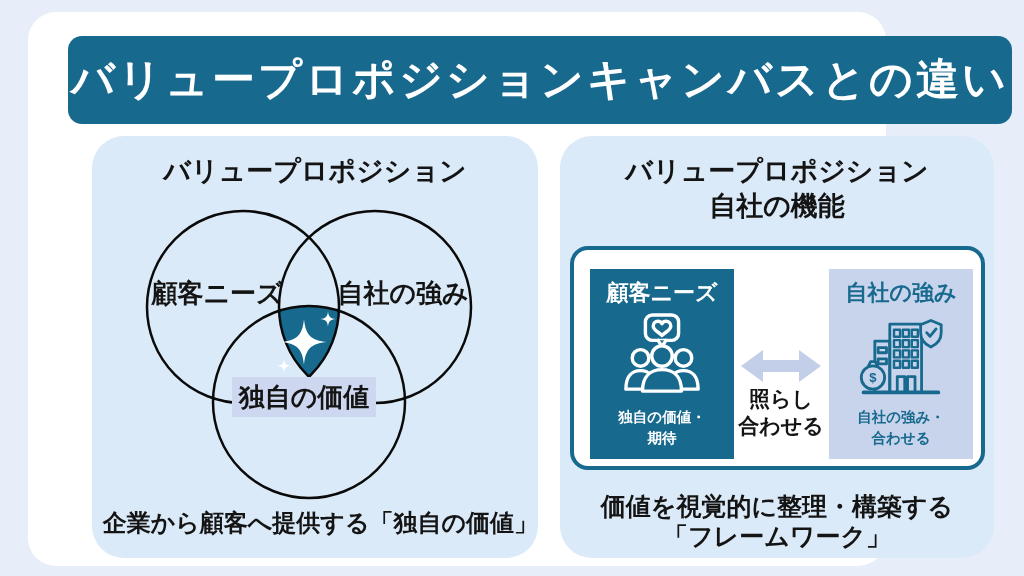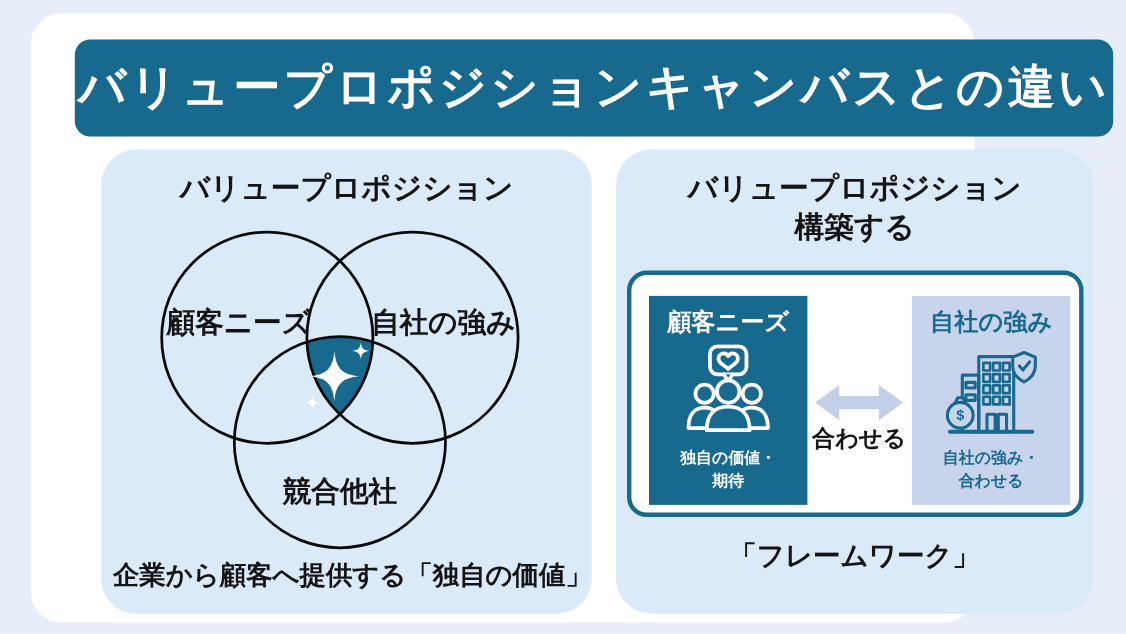"構築する" div { text: 構築する -> 自社の機能 }
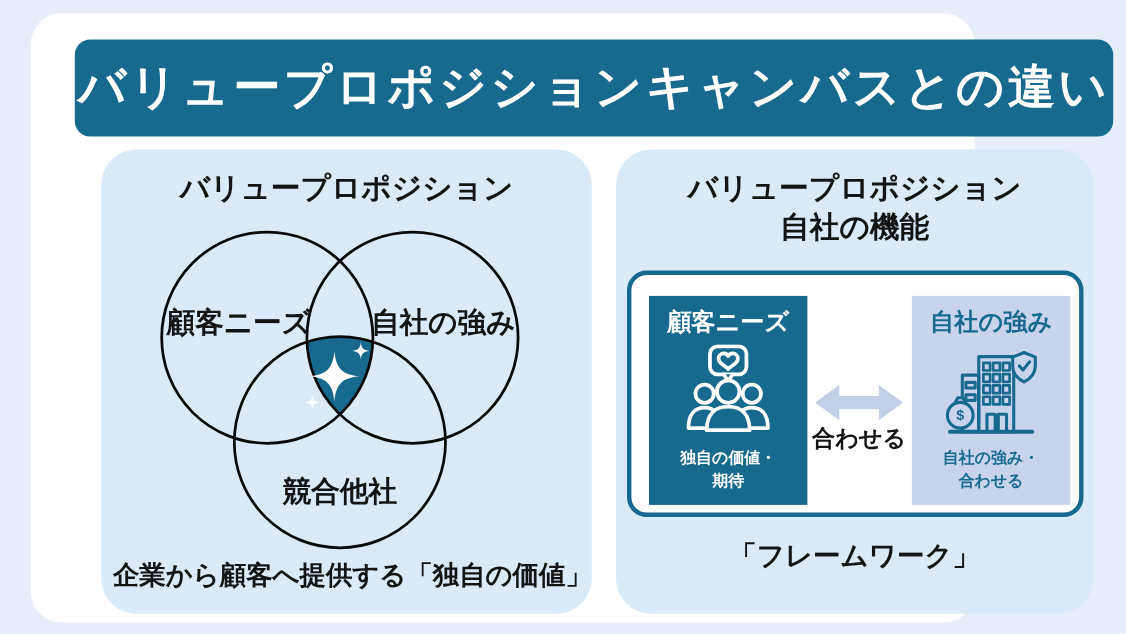"独自の価値" div.abs { html: none -> <div>独自の価値</div> }
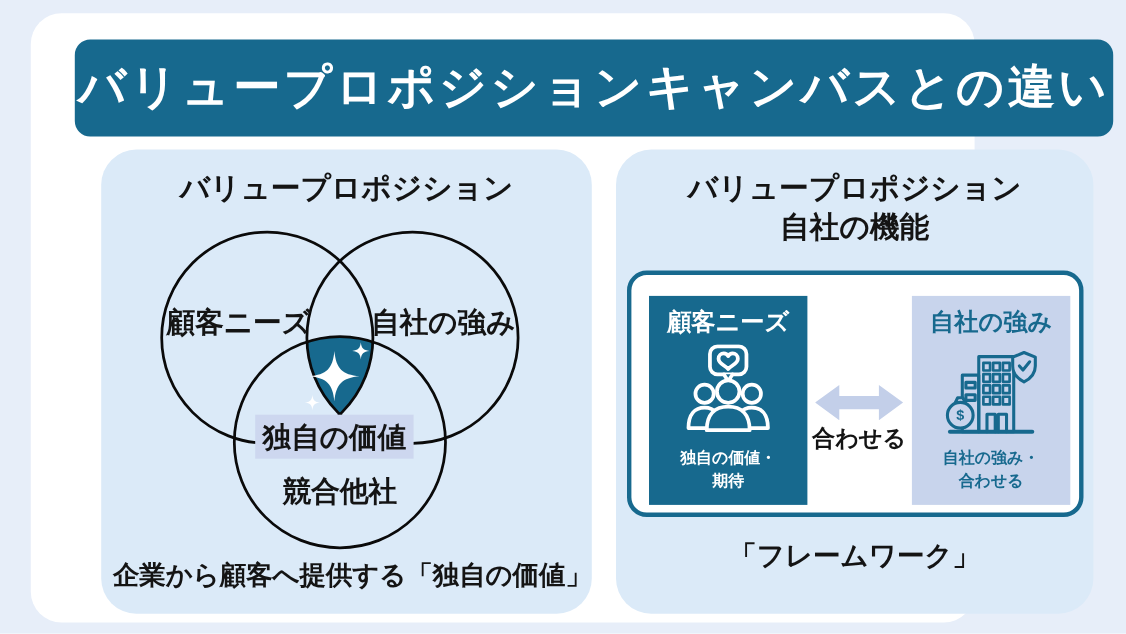"照らし" div { html: none -> <div>照らし</div> }
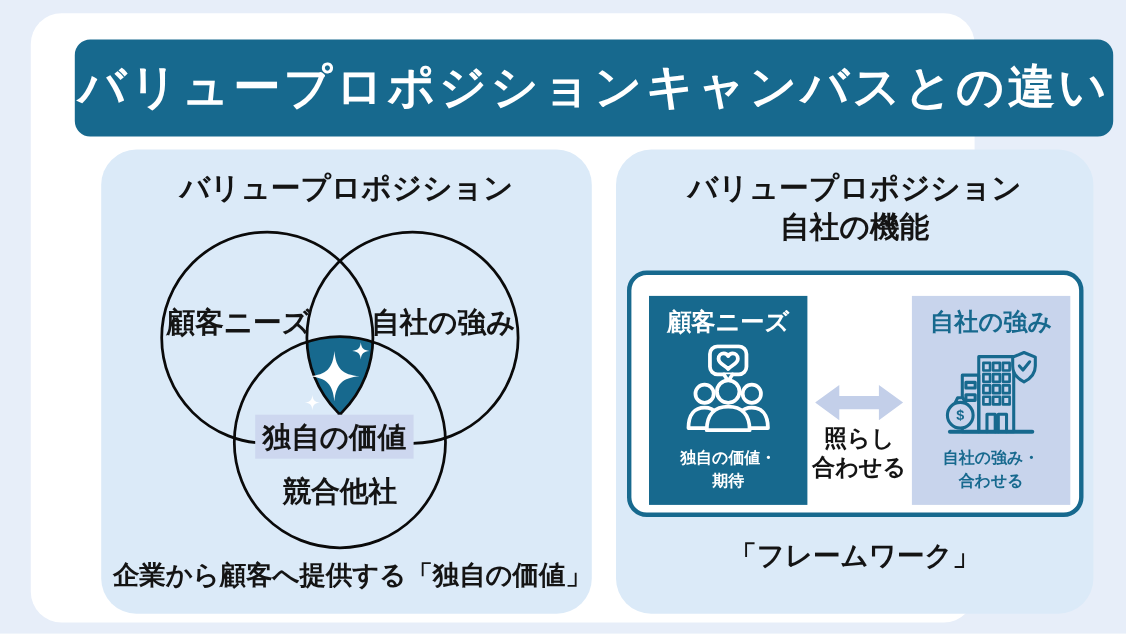"競合他社" div.abs { html: <div>競合他社</div> -> none }
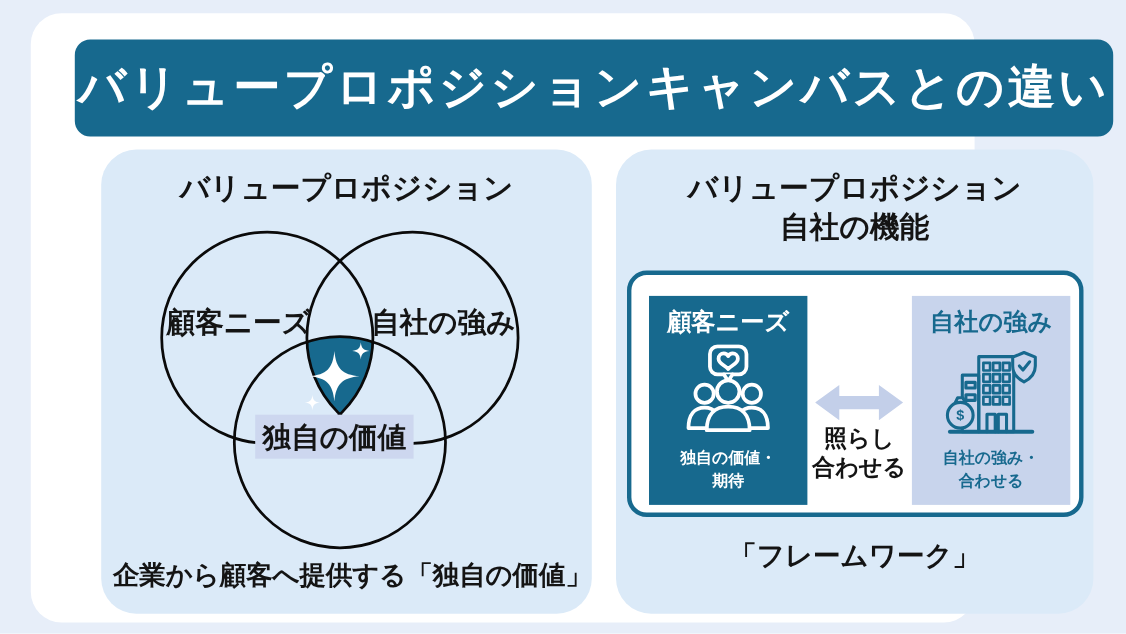"価値を視覚的に整理・構築する" div { html: none -> <div>価値を視覚的に整理・構築する</div> }
